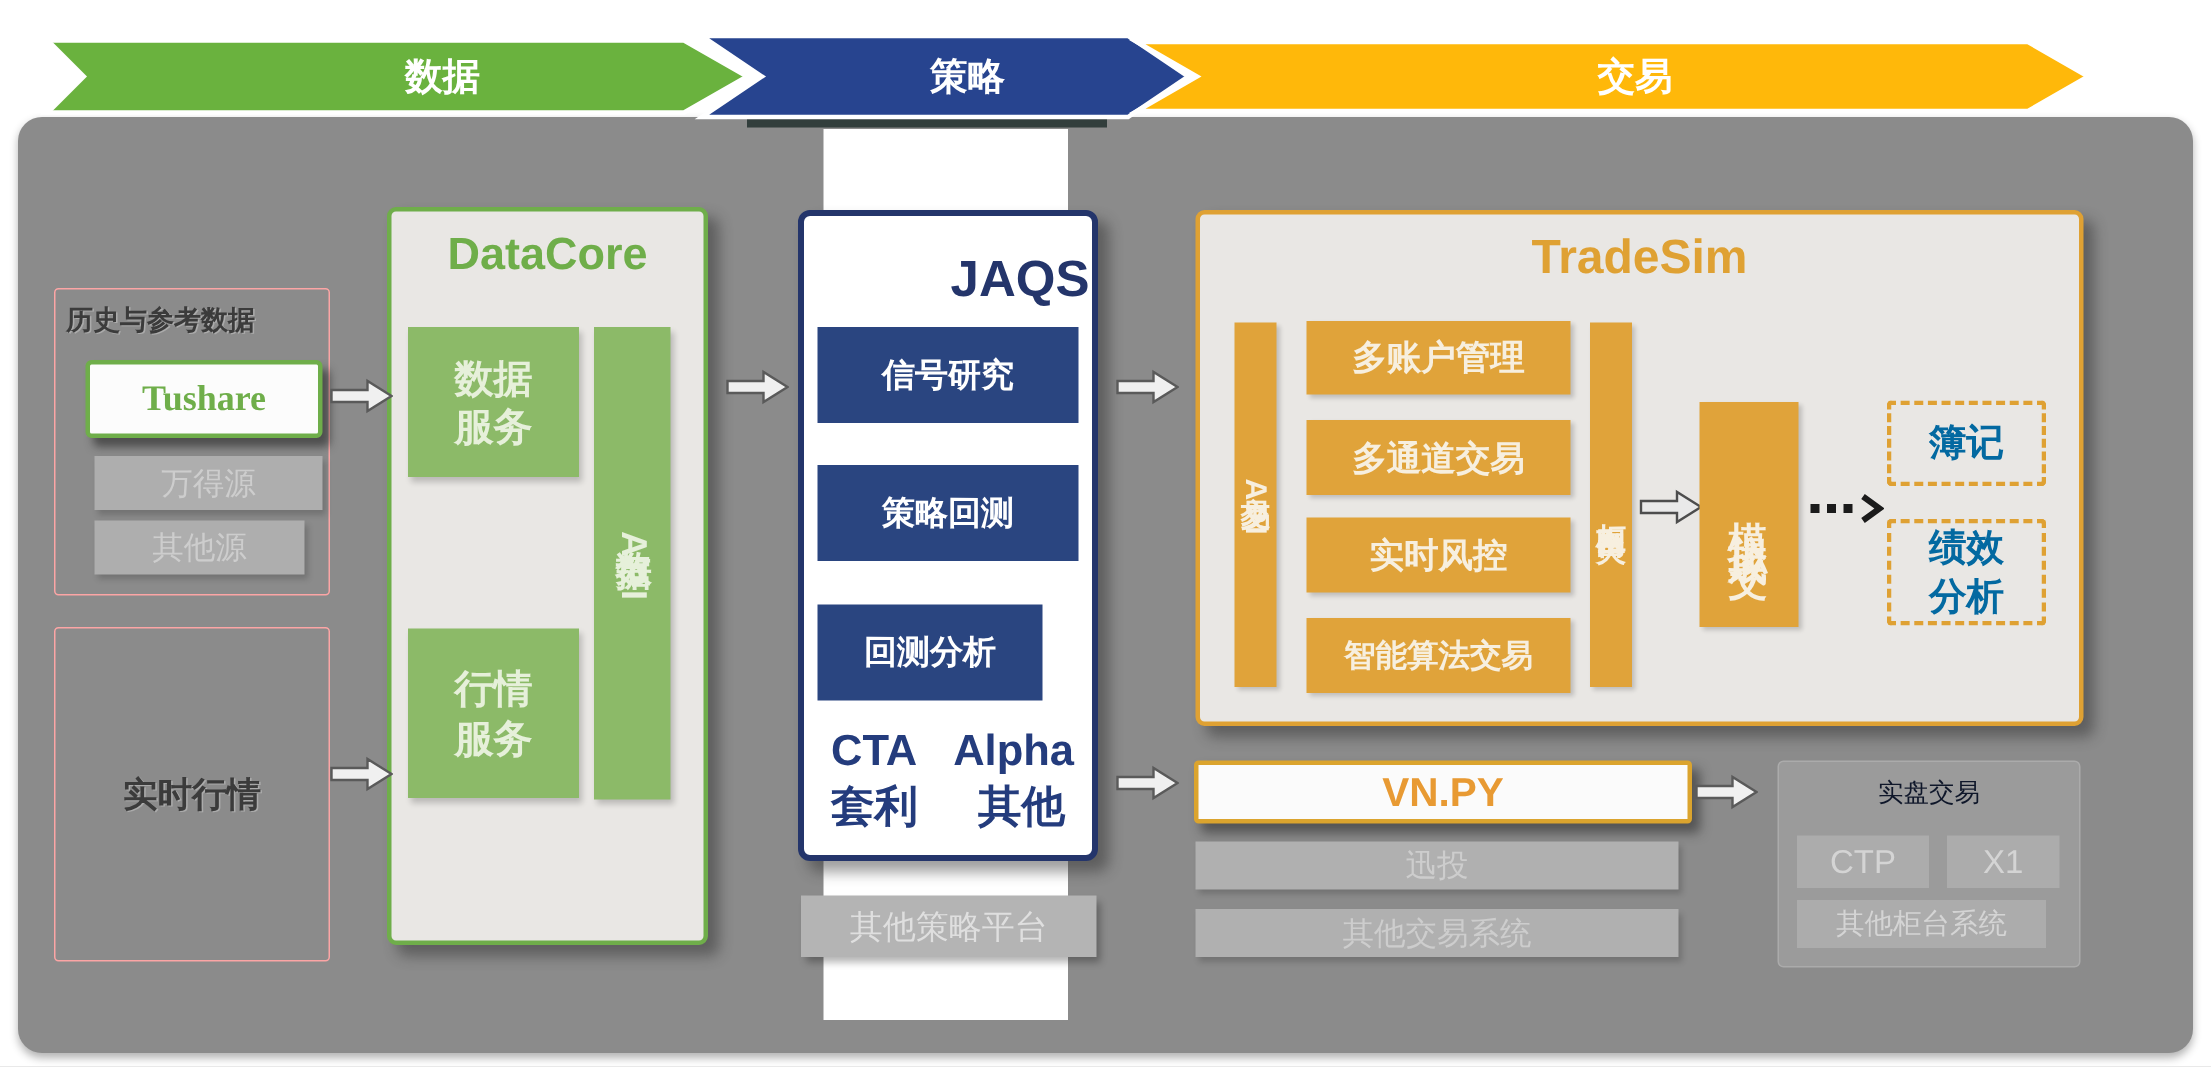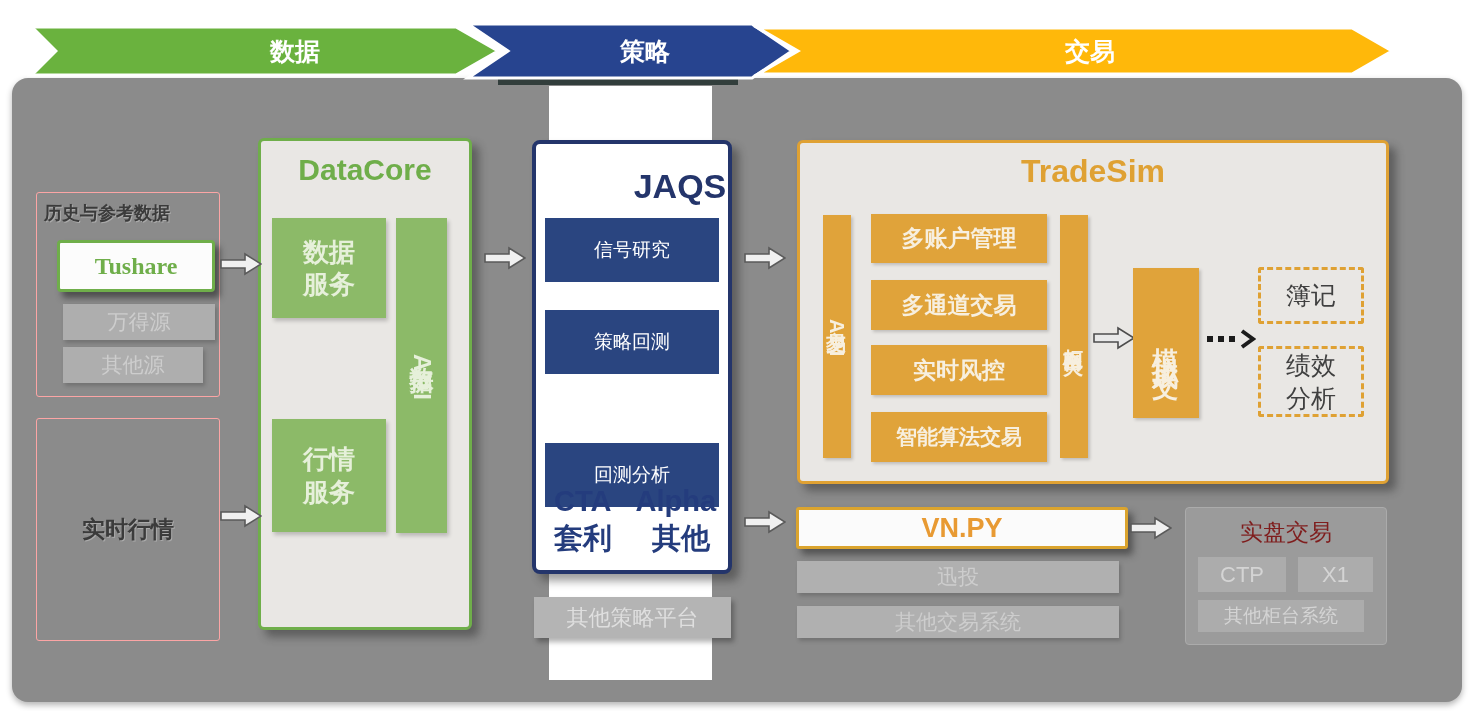"信号研究" .navy-box { font-size: 19px -> 22px; font-weight: normal -> bold }
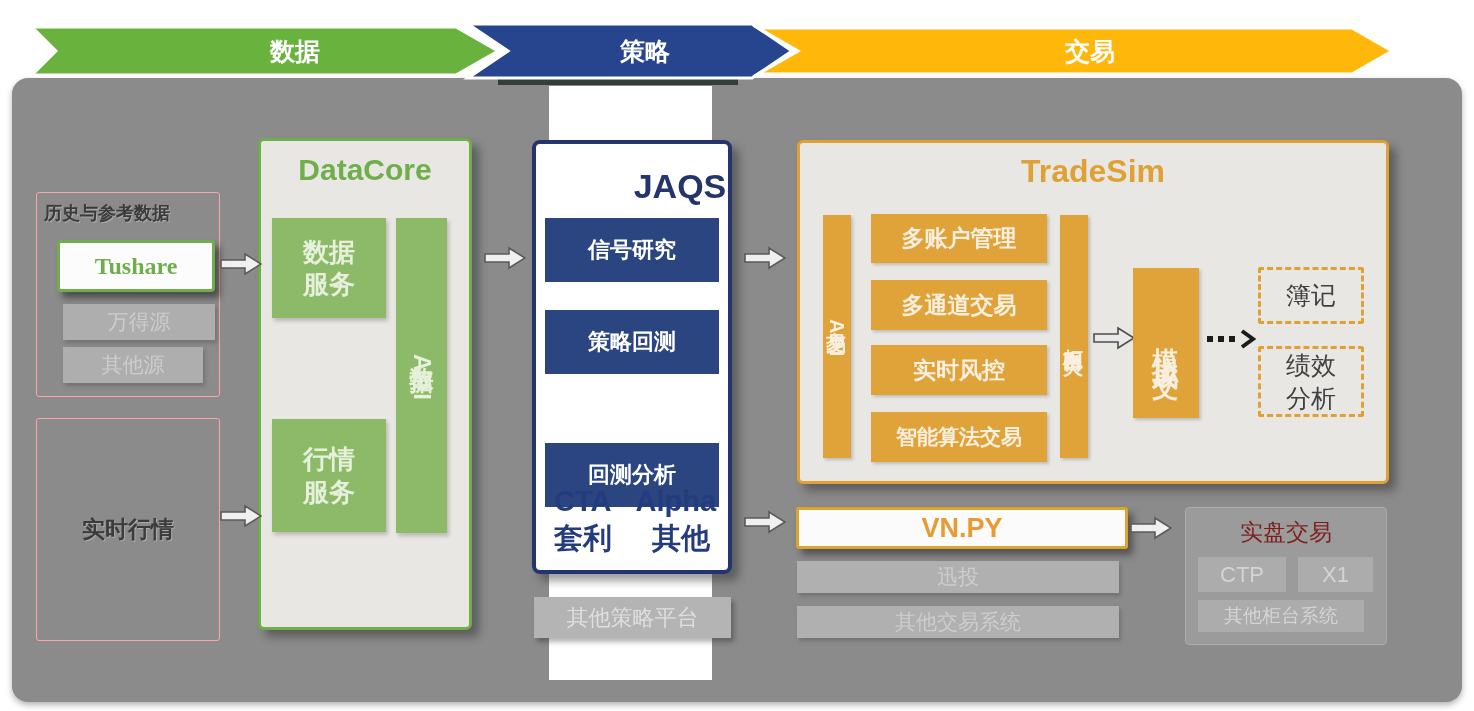"簿记" .dashed-box { color: #404040 -> #0369a1; font-weight: normal -> bold }
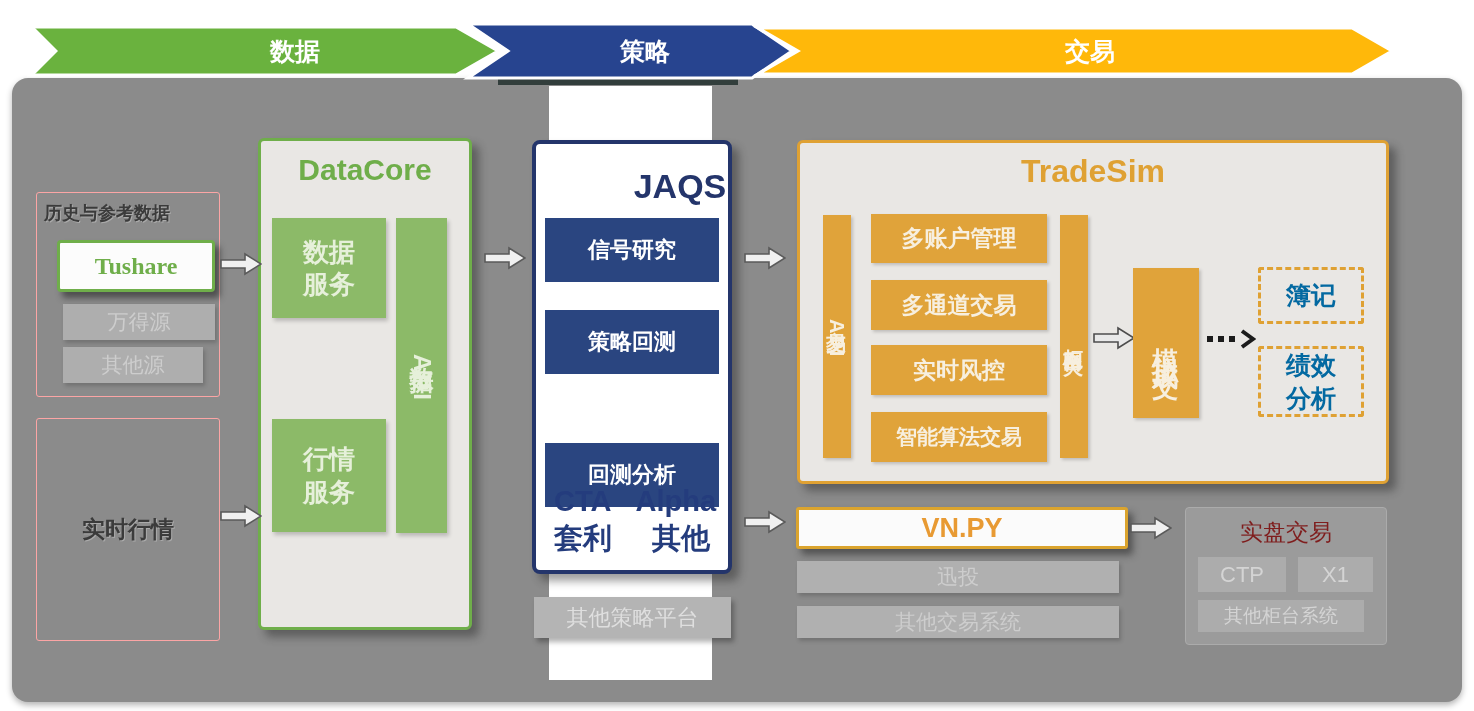"回测分析" div.abs { margin-top: 40px -> none; width: 174px -> 150px }
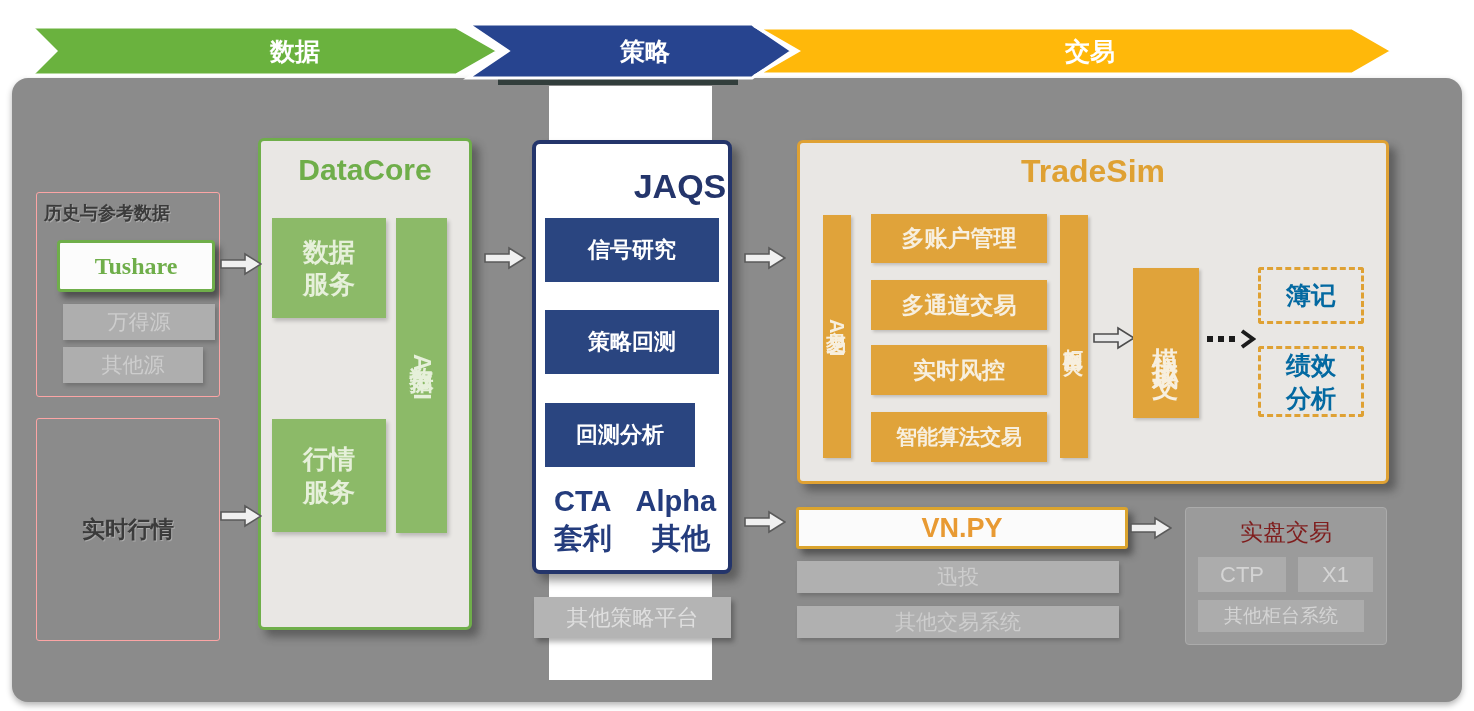"实盘交易" .live-title { color: #7f1d1d -> #0f172a; font-size: 23px -> 17px }
